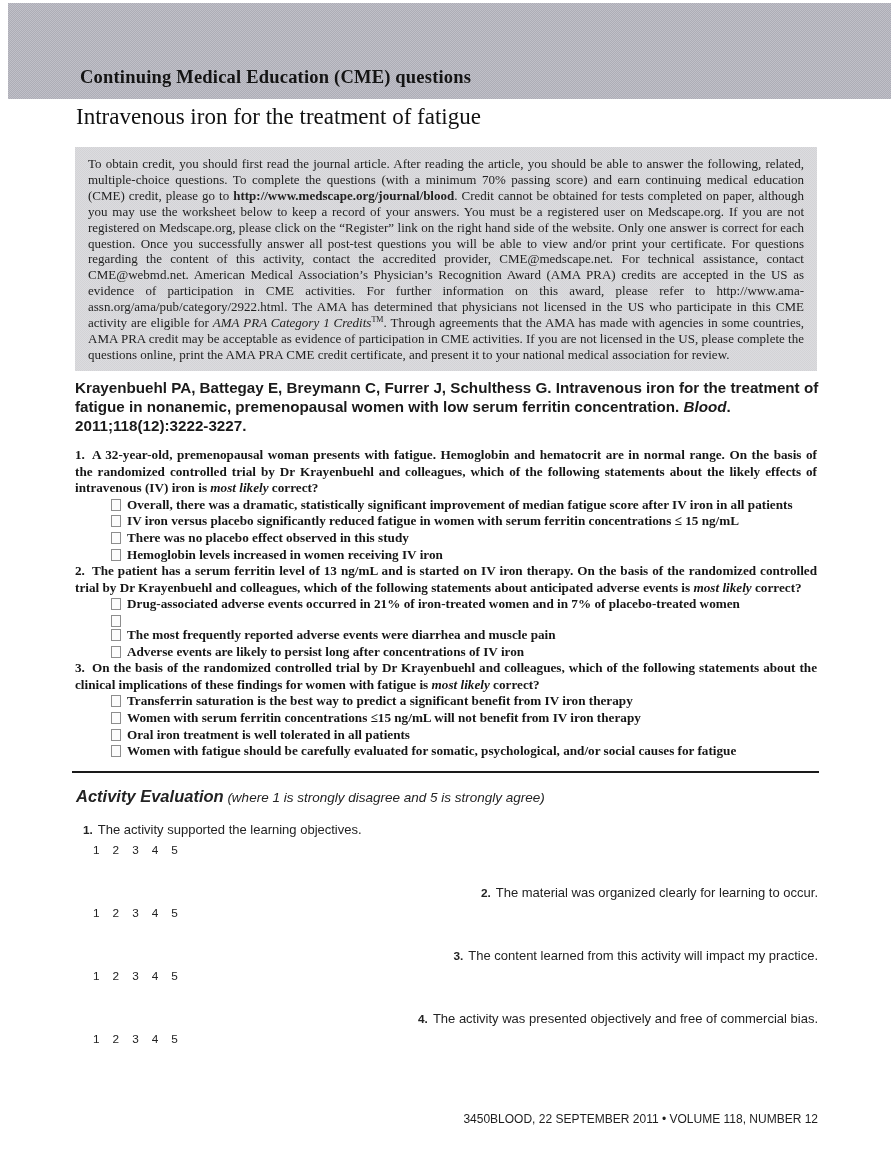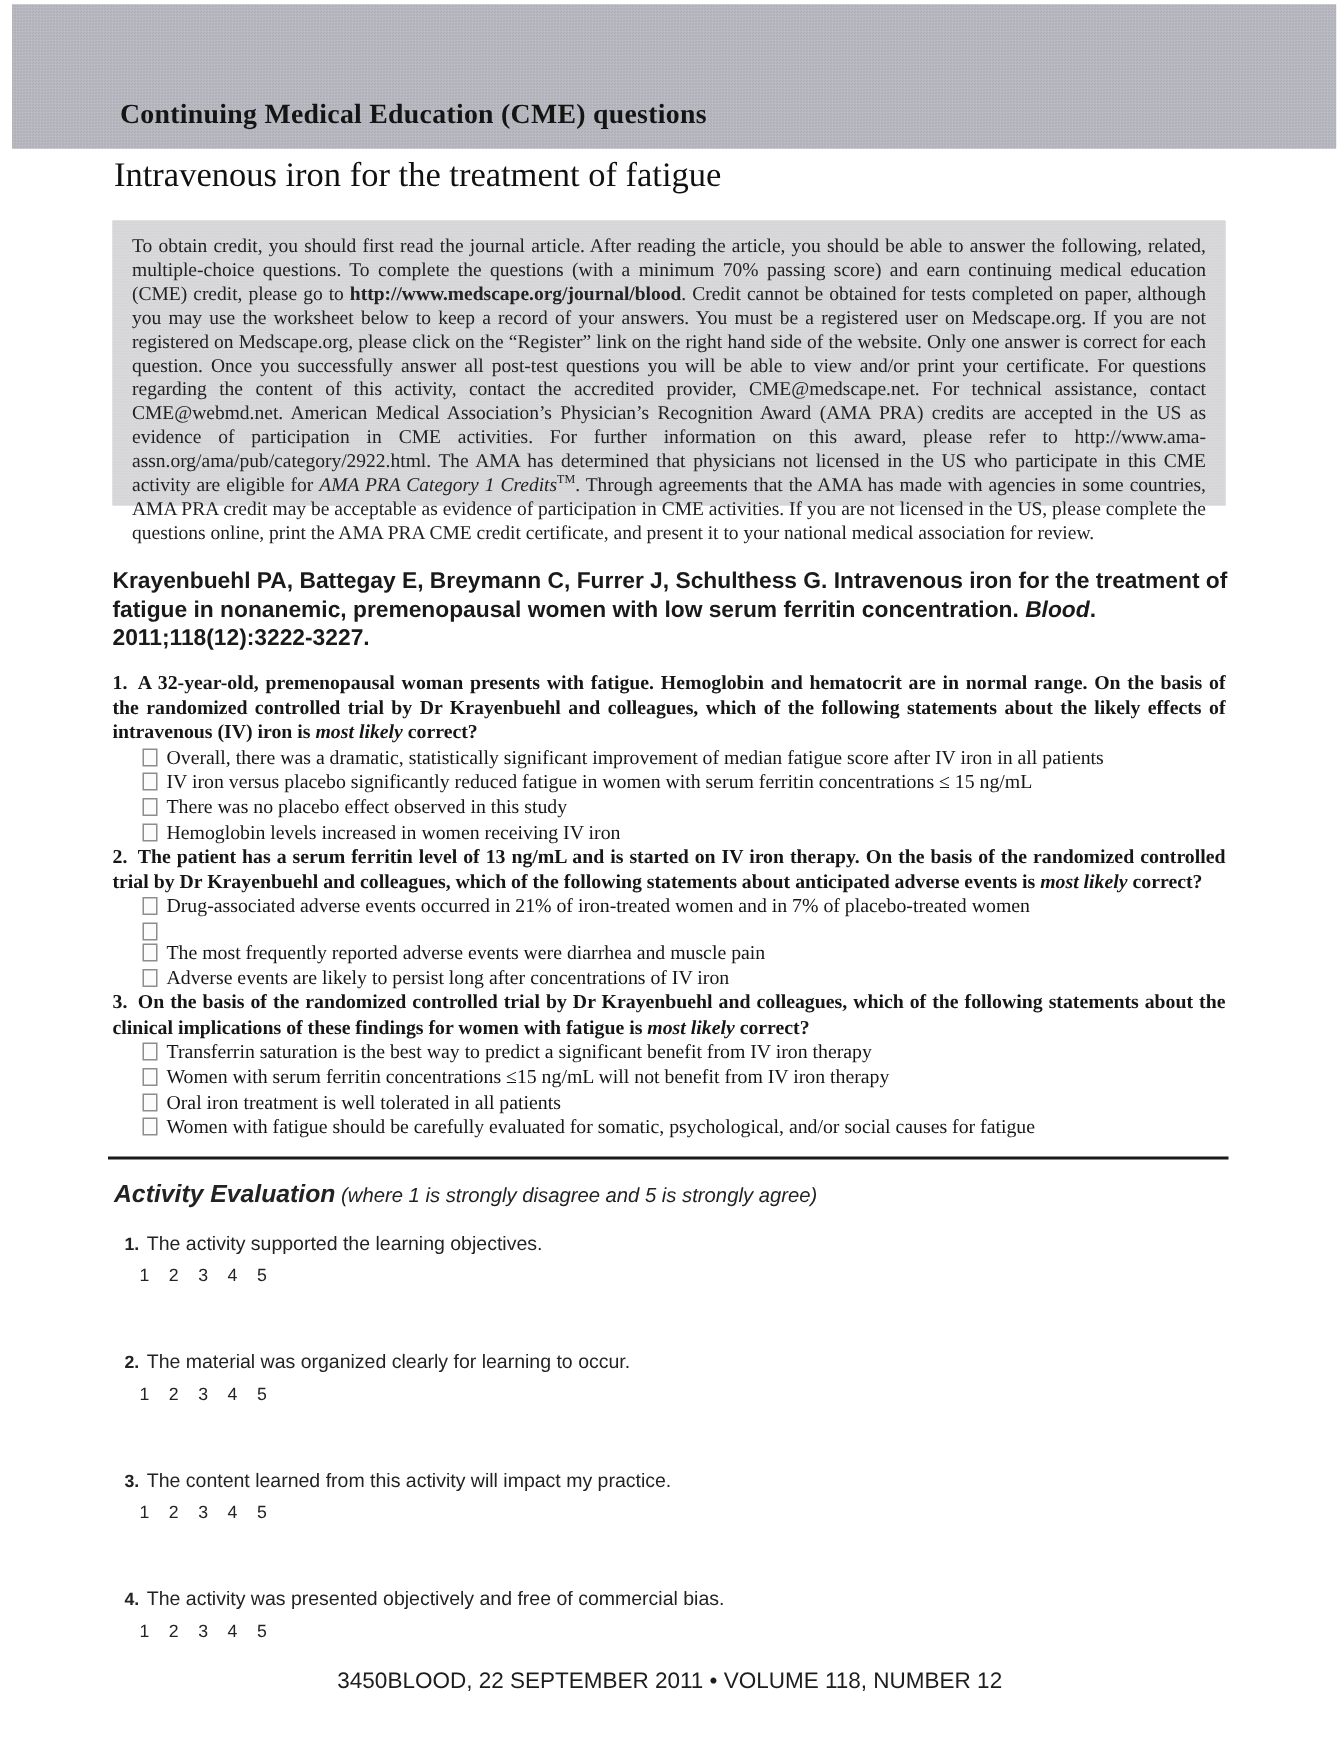"To obtain credit, you should" .instruction-box { height: 190px -> 224px }
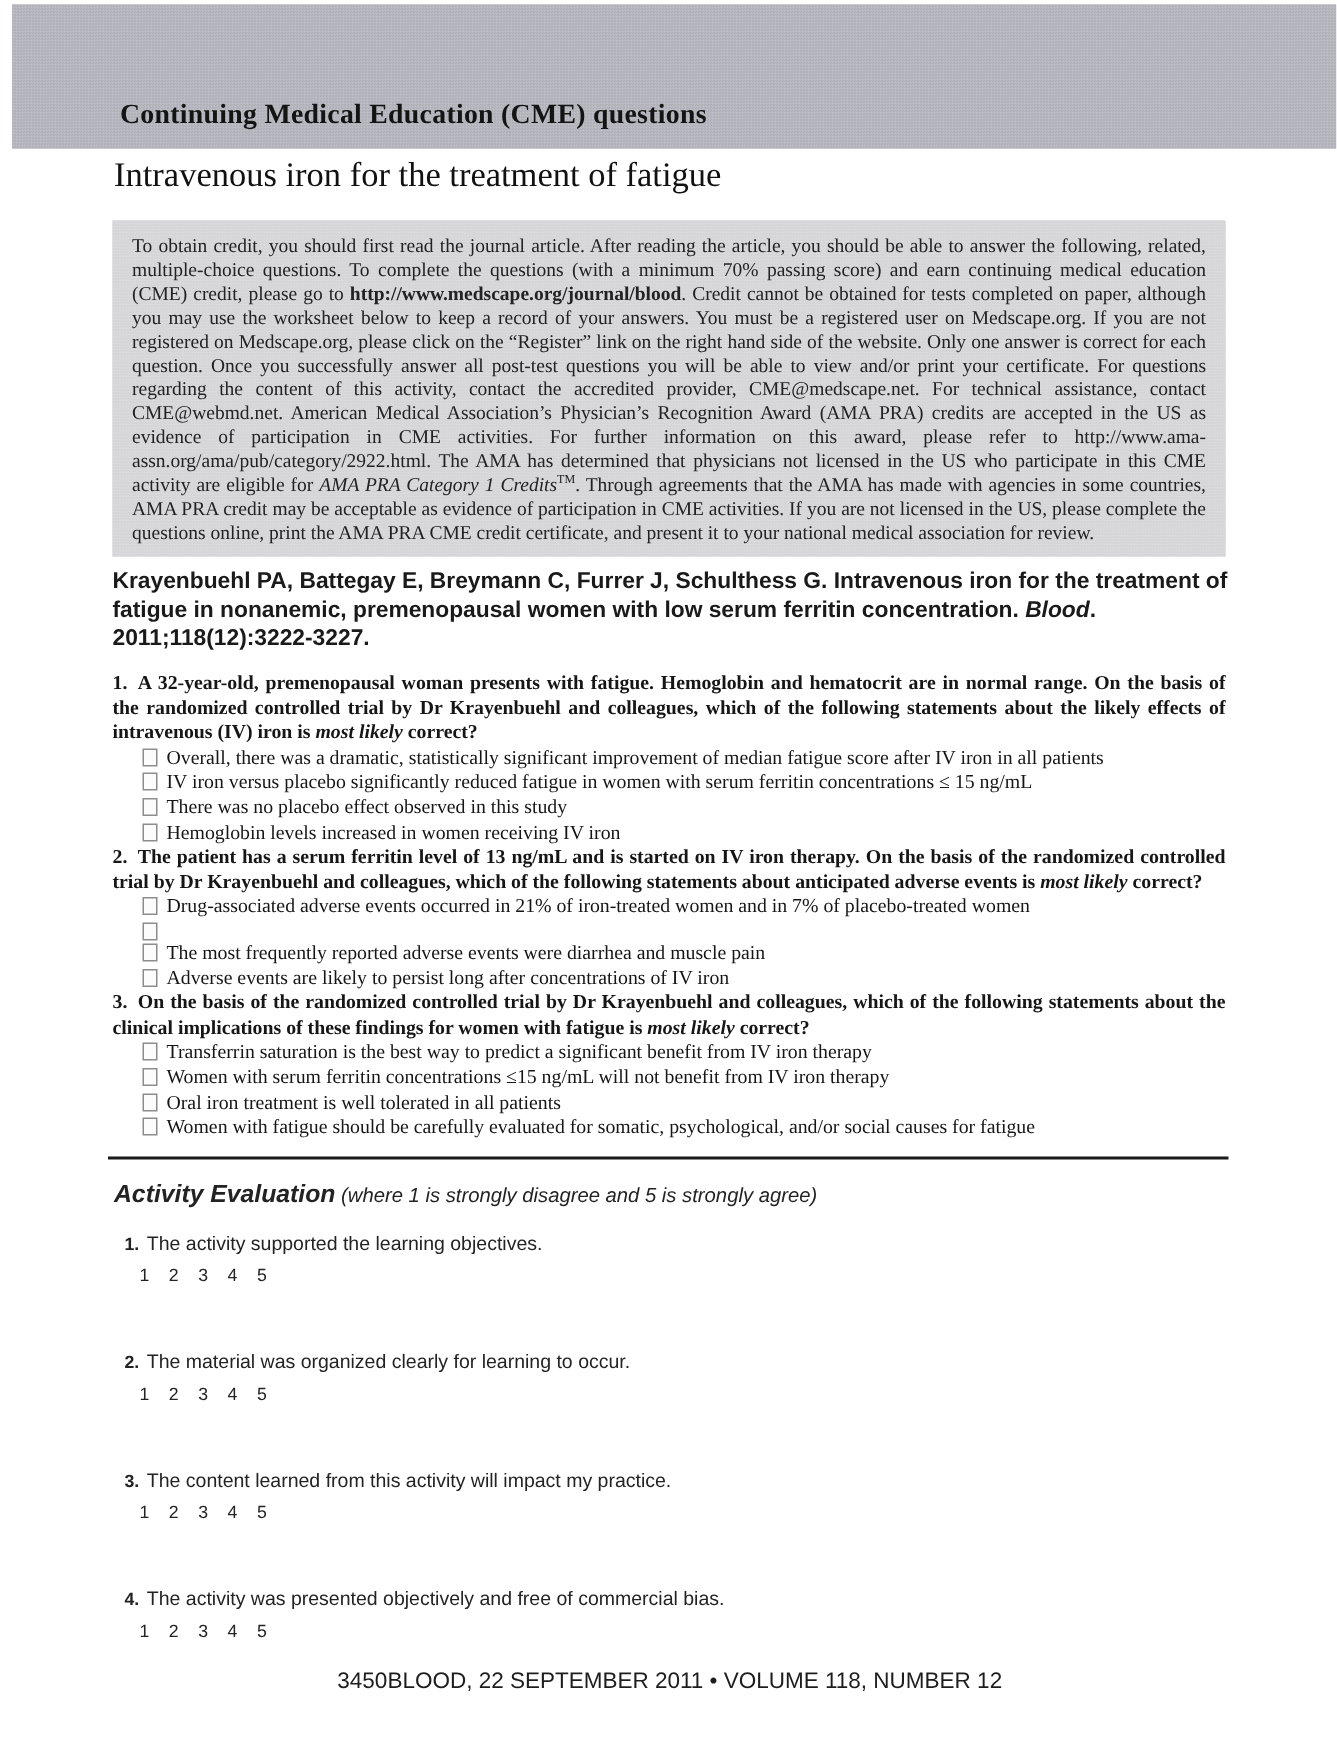"Overall, there was a dramatic," .option { font-weight: none -> bold; margin-left: 20px -> 36px }
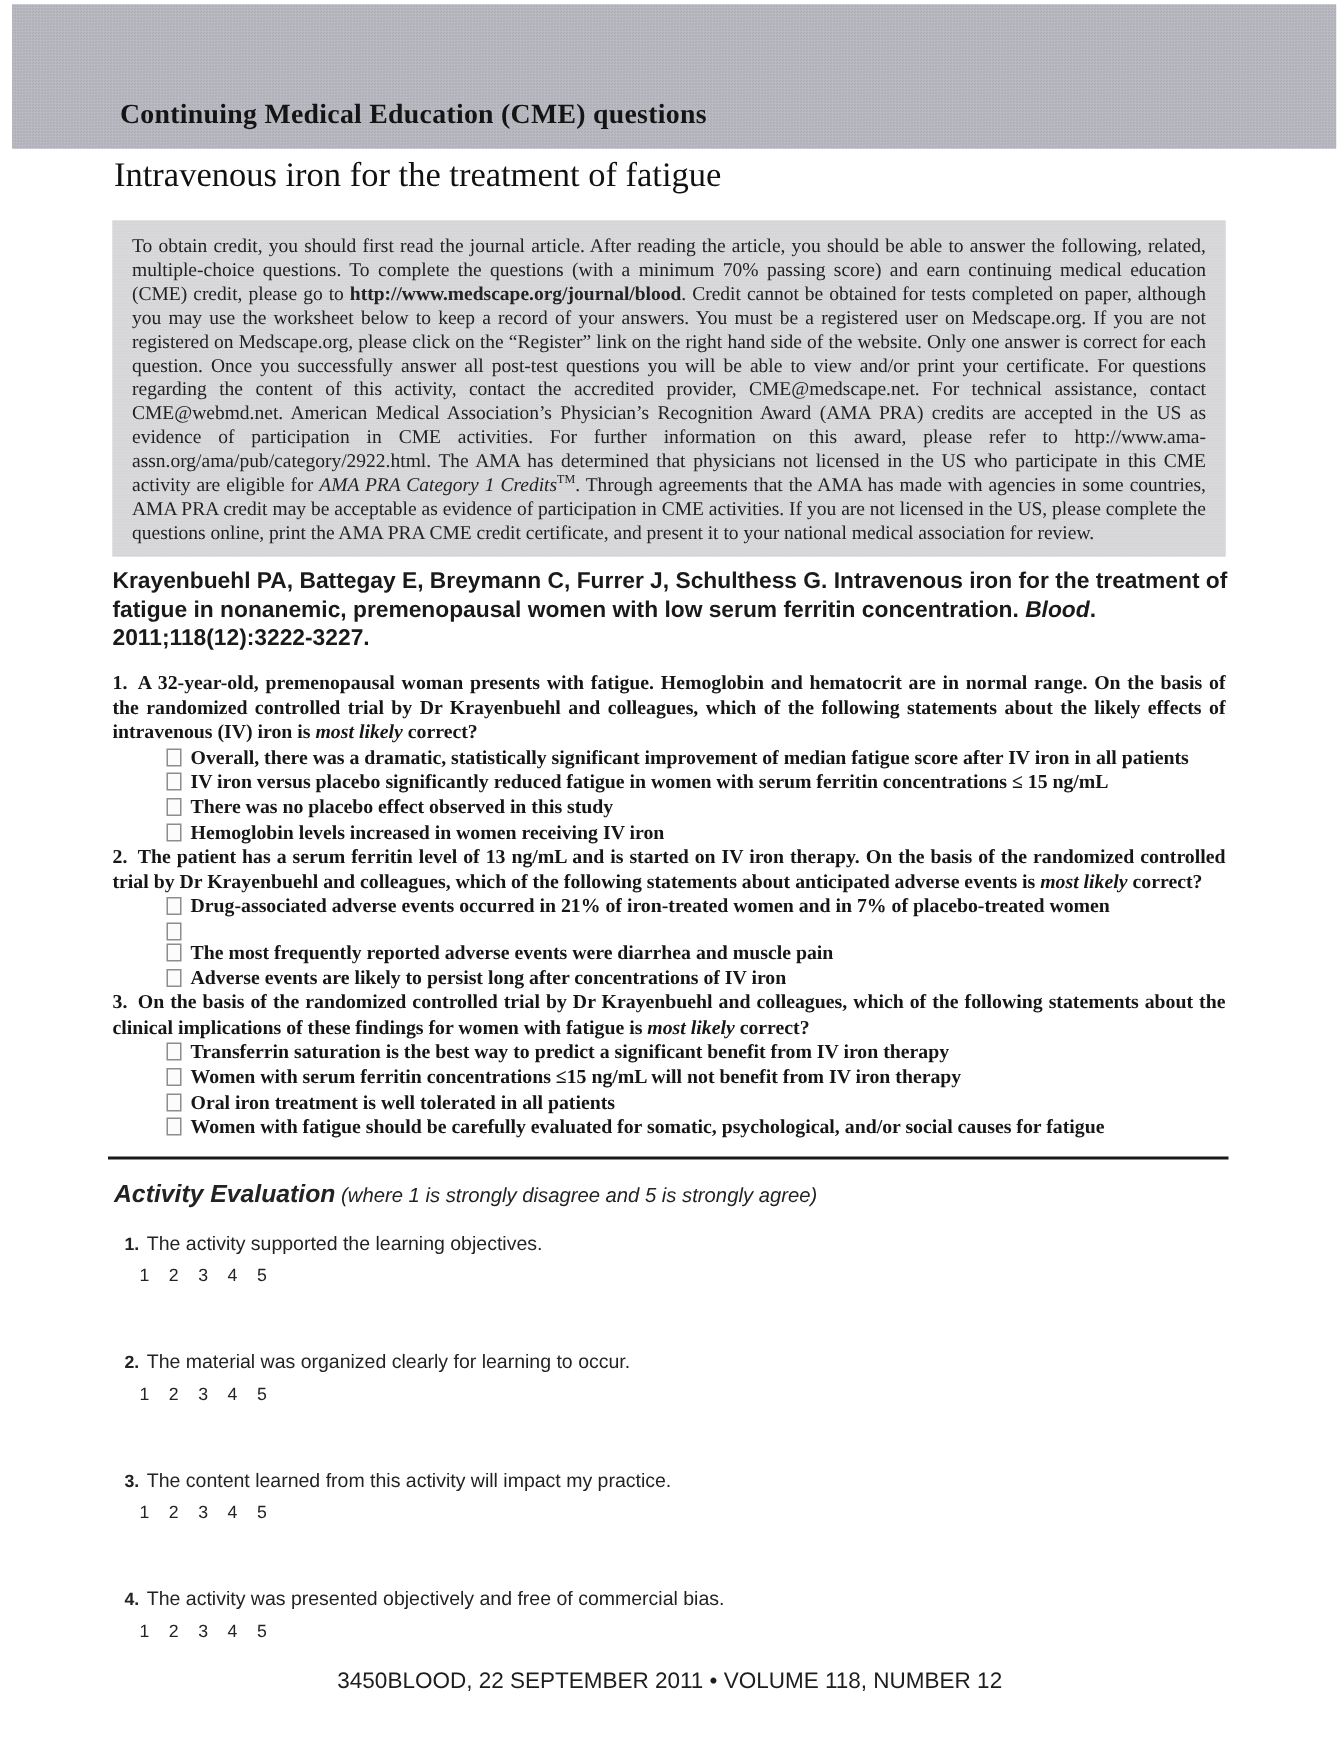"2. The material was organized" .eval-item:nth-child(n+3) { margin-top: 42px -> 26px; text-align: none -> right }
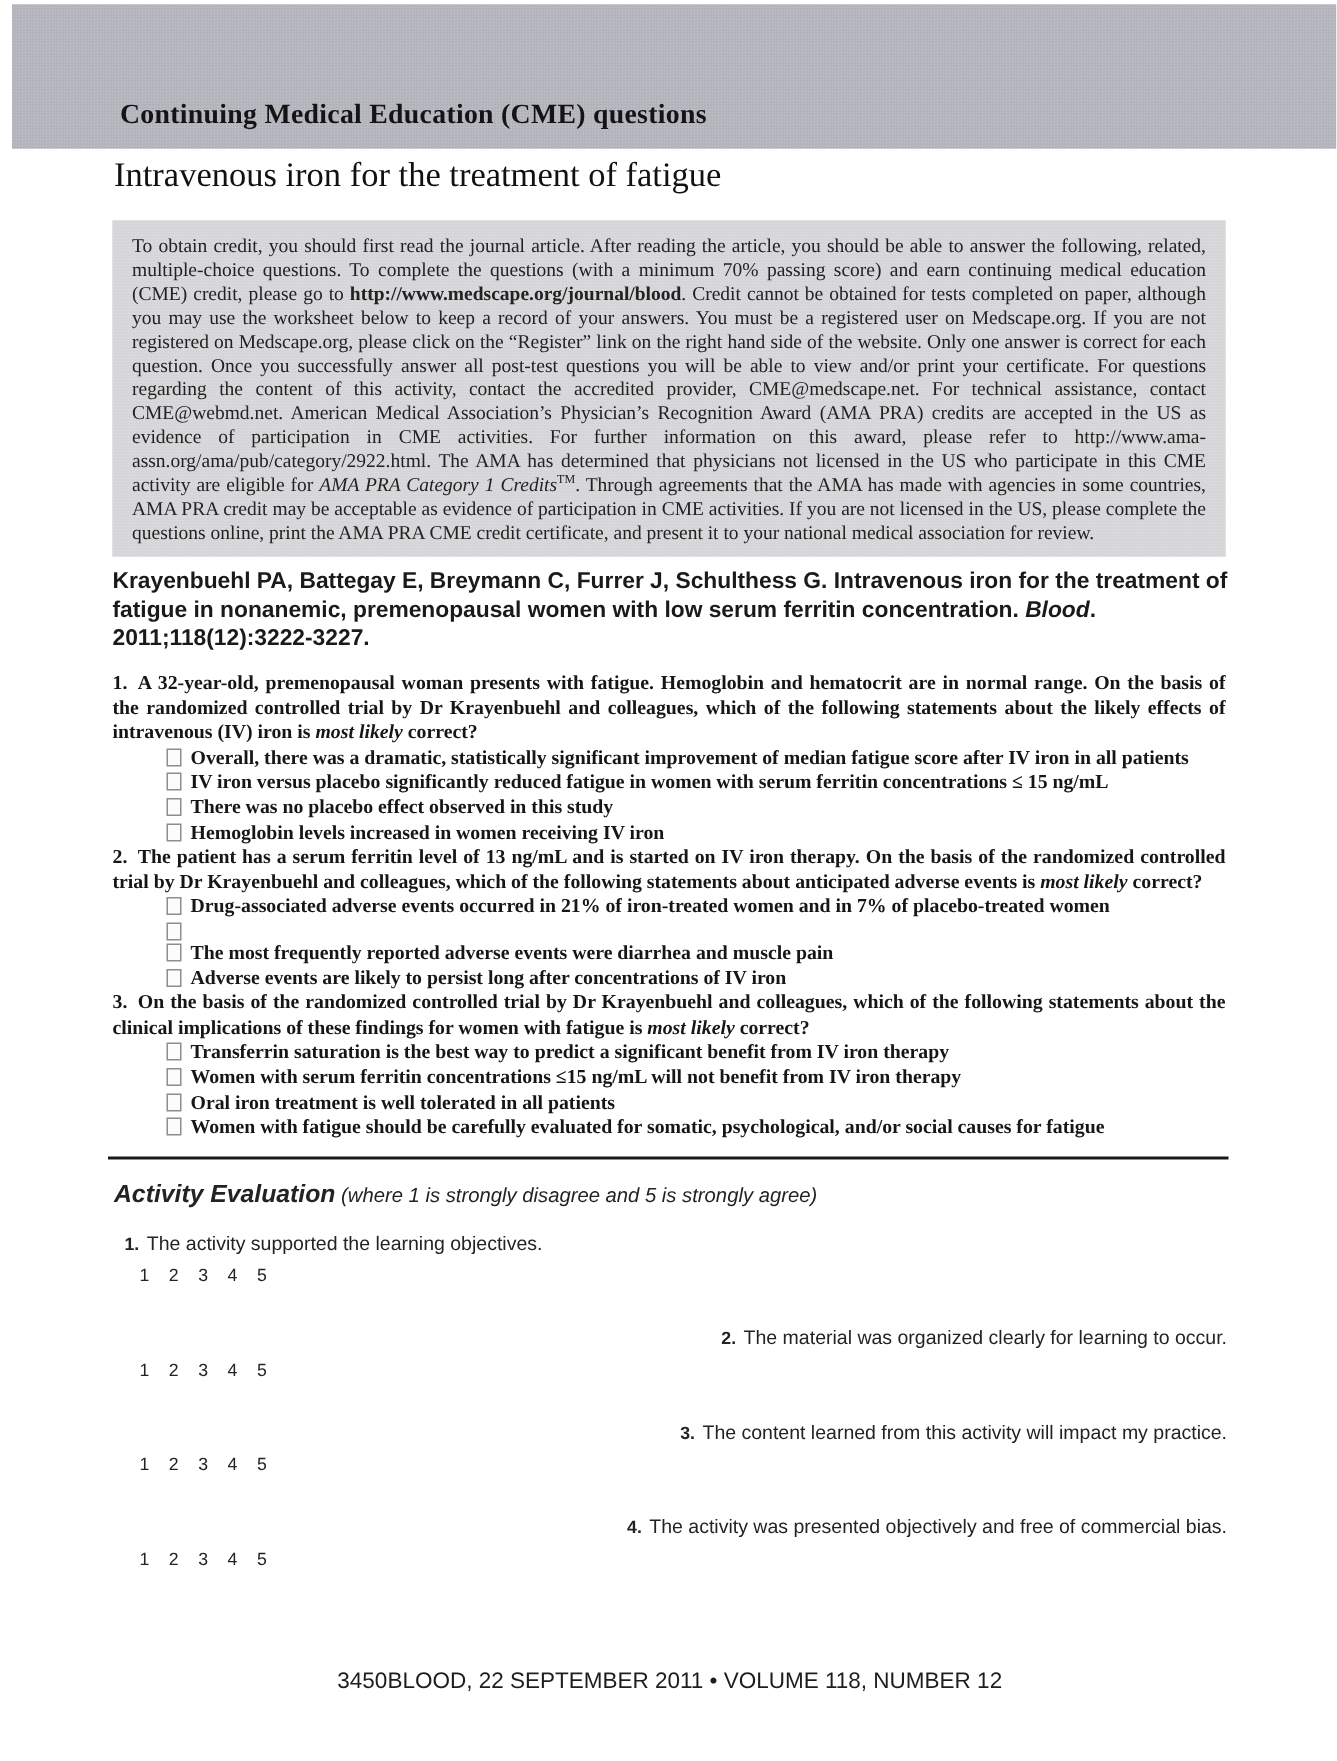"3450" .footer { font-size: 15px -> 12px; justify-content: center -> flex-end }
